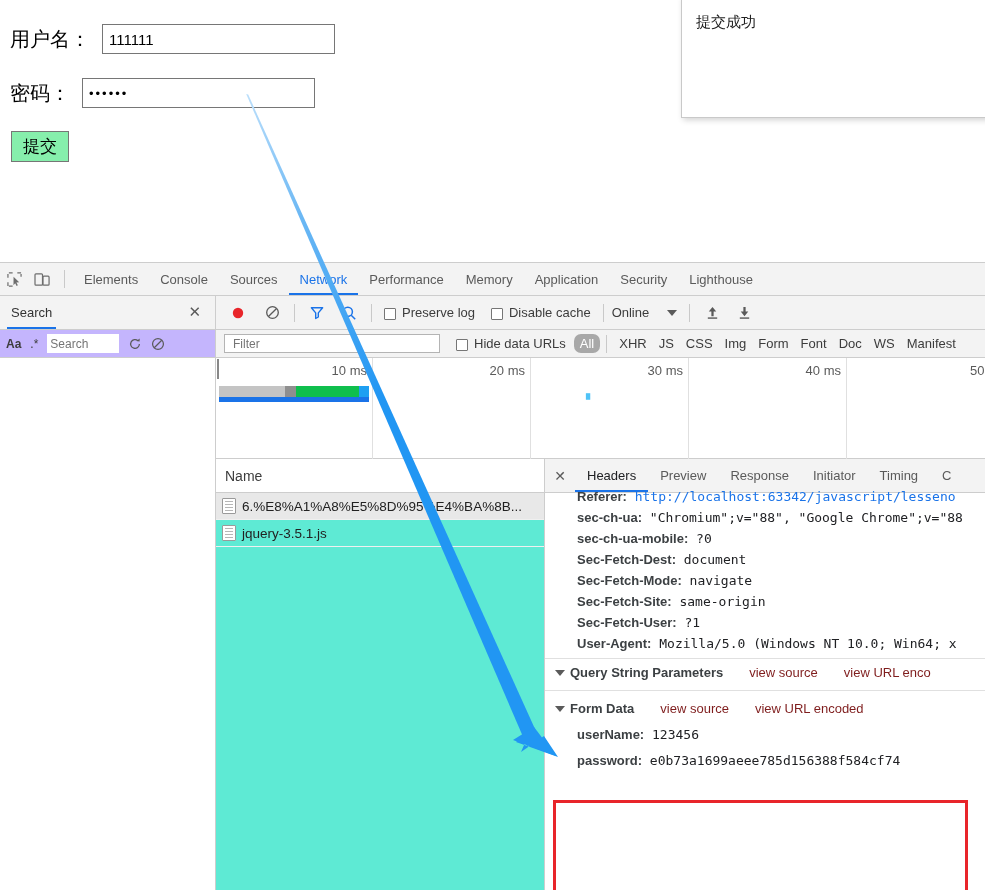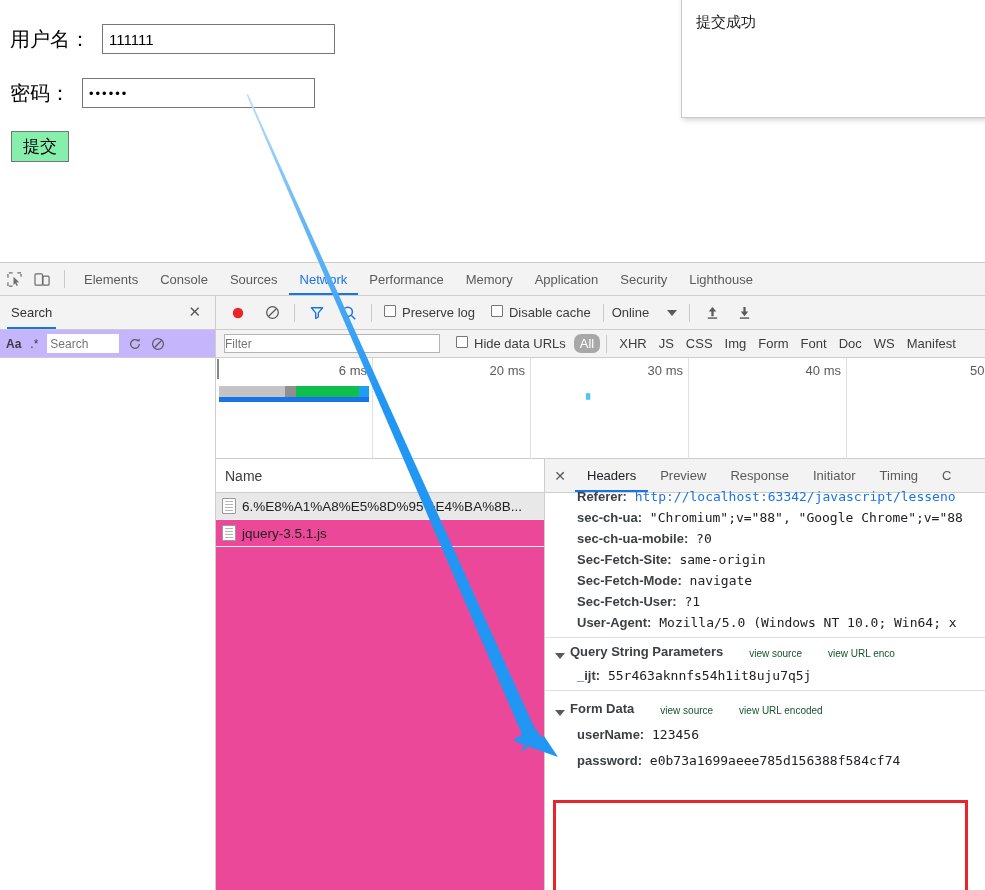"Preserve log" .chk-label { align-items: flex-start -> flex-end }
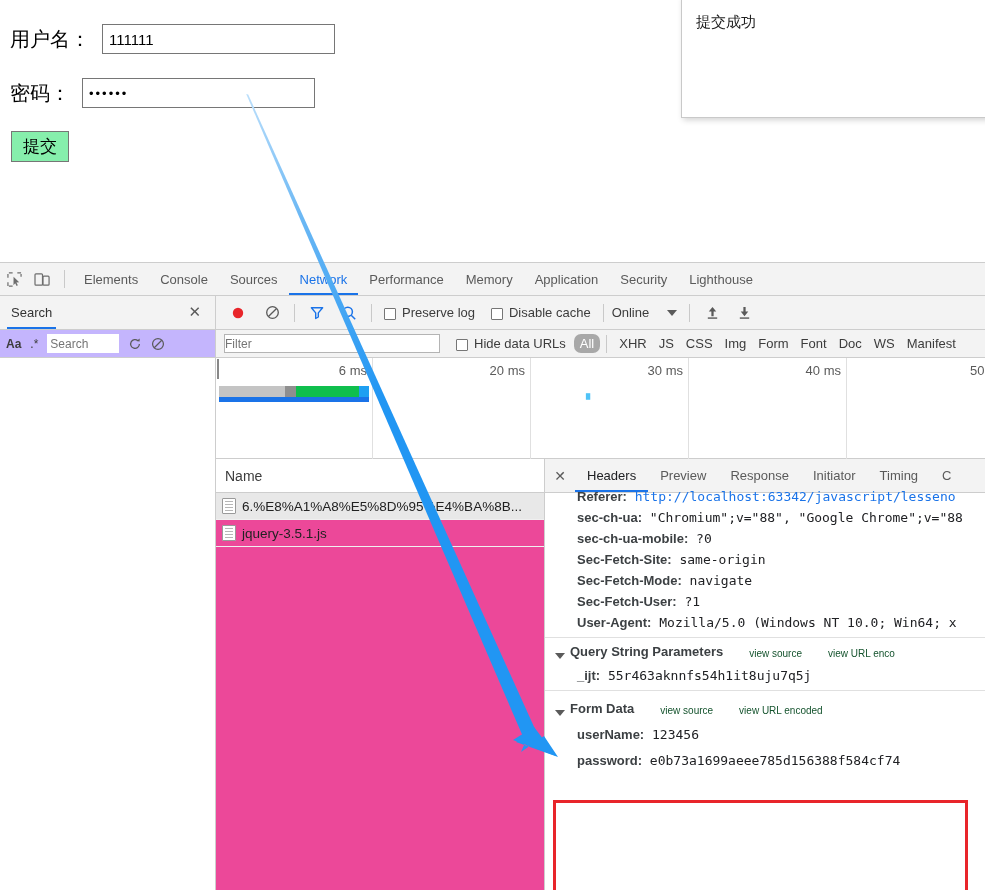"Filter" .filter-input { padding: 0 0 -> 0 8px }
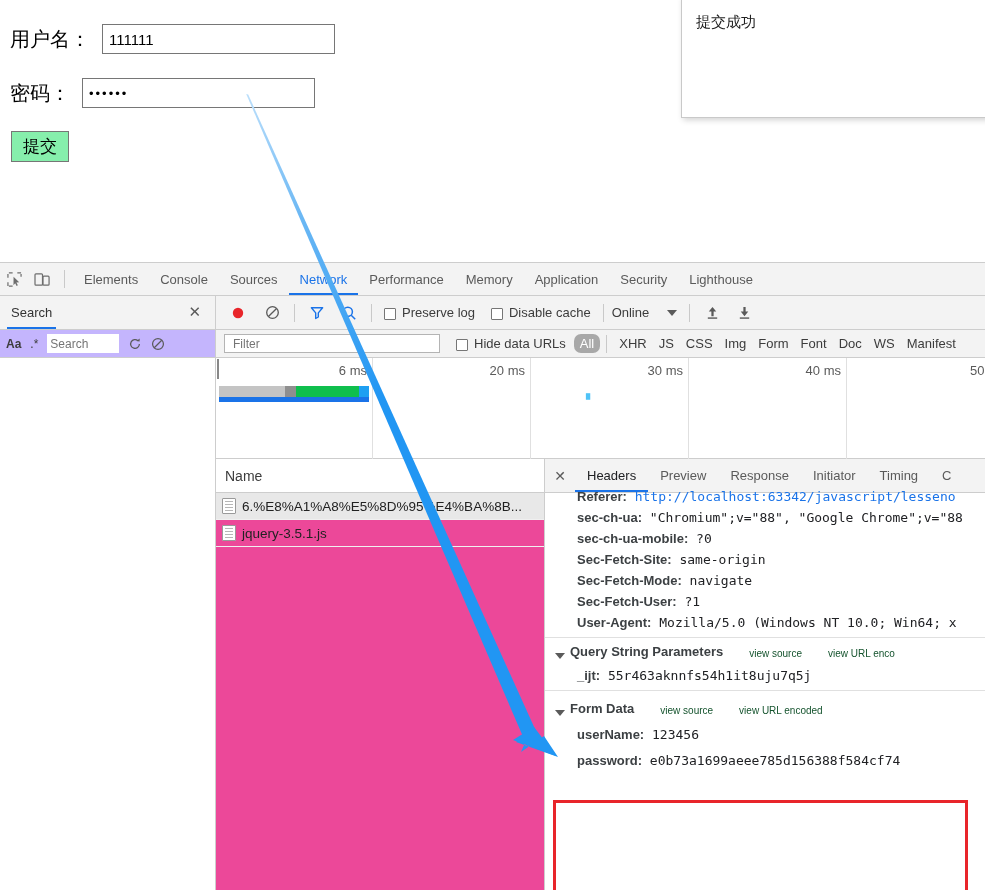"6 ms" div.ov-tick-label { text: 6 -> 10 }
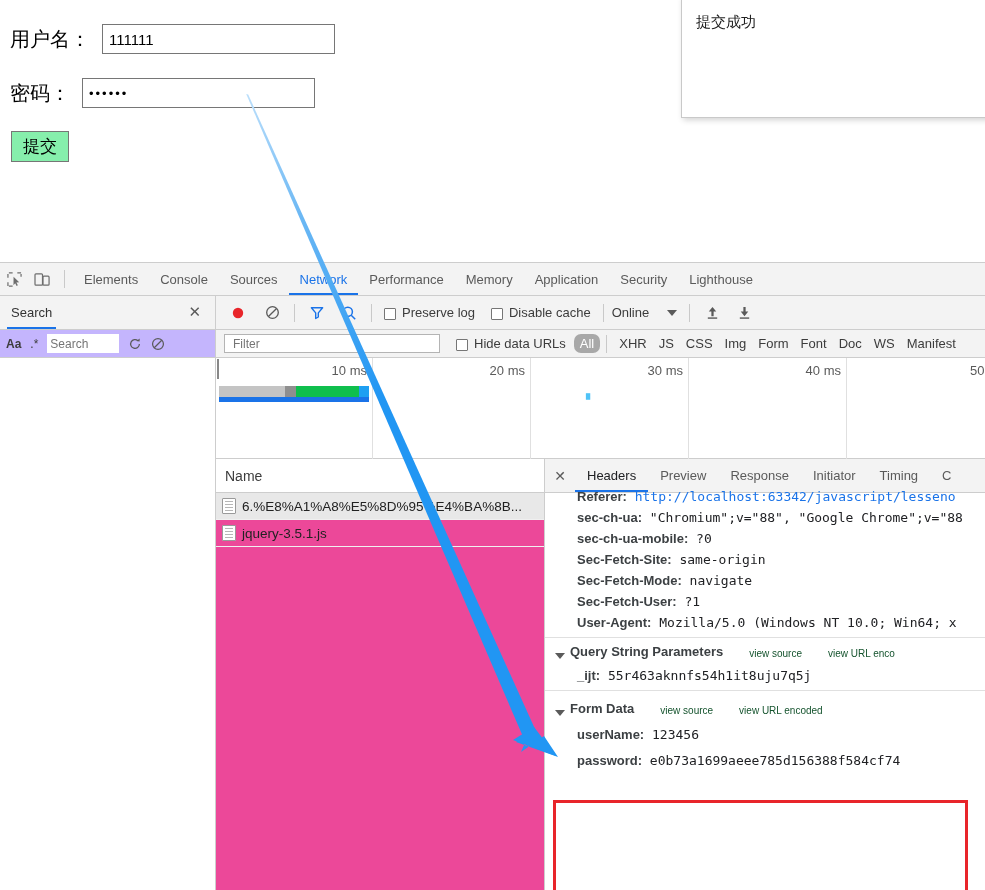"Name" .req-panel { background: #ec4899 -> #5eead4 }
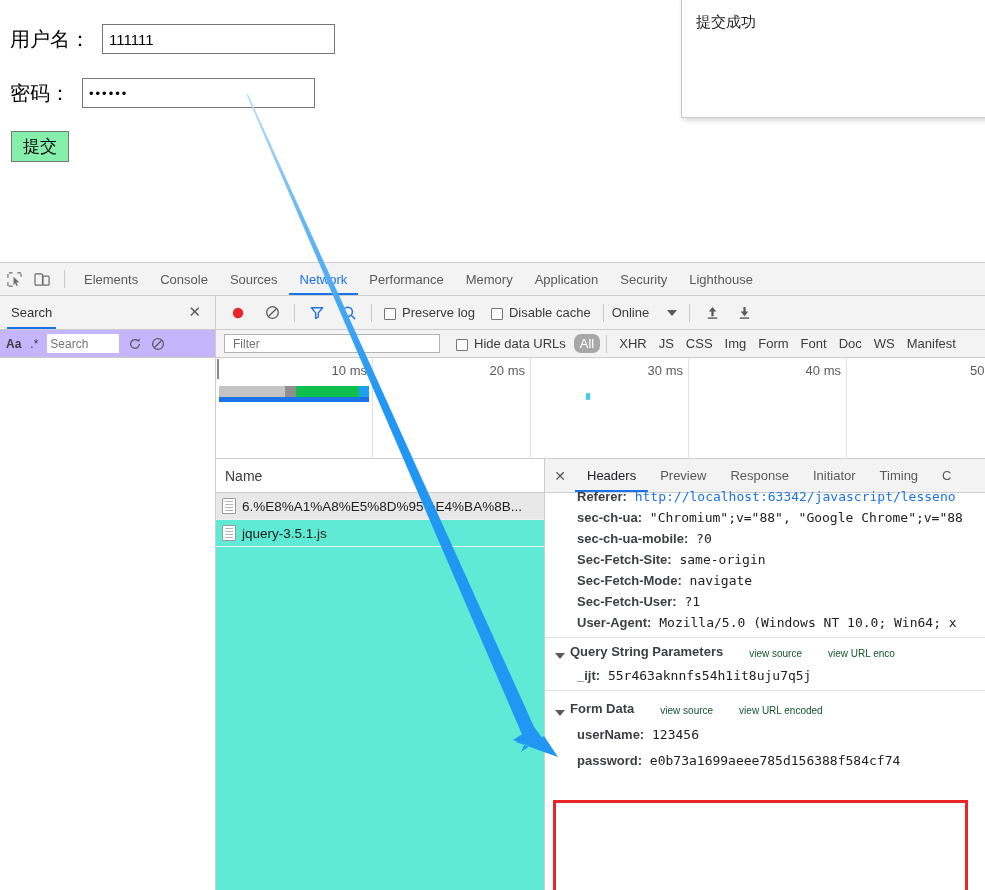"Sec-Fetch-Dest: document" div.hdr-line { html: none -> <div> <b>Sec-Fetch-Dest:</b> <span>document</span> </div> }
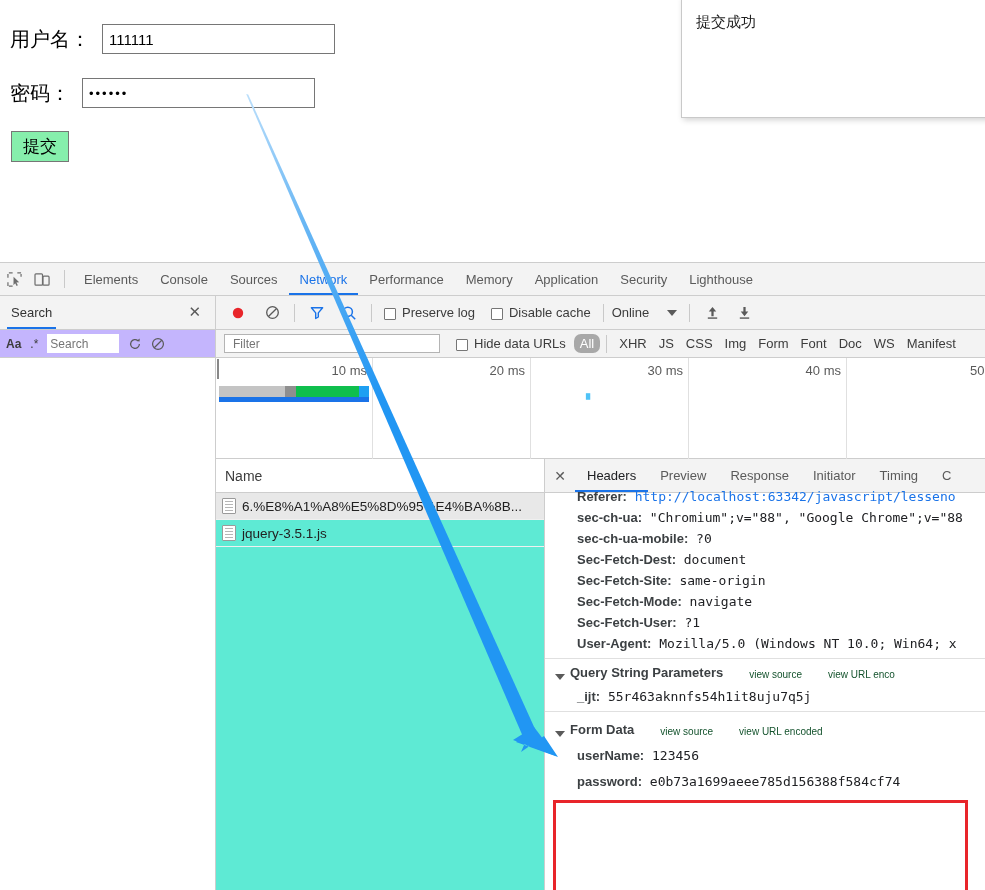"Sec-Fetch-Site: same-origin" div.hdr-line { order: before "Sec-Fetch-Mode: navigate" -> after "Sec-Fetch-Mode: navigate" }
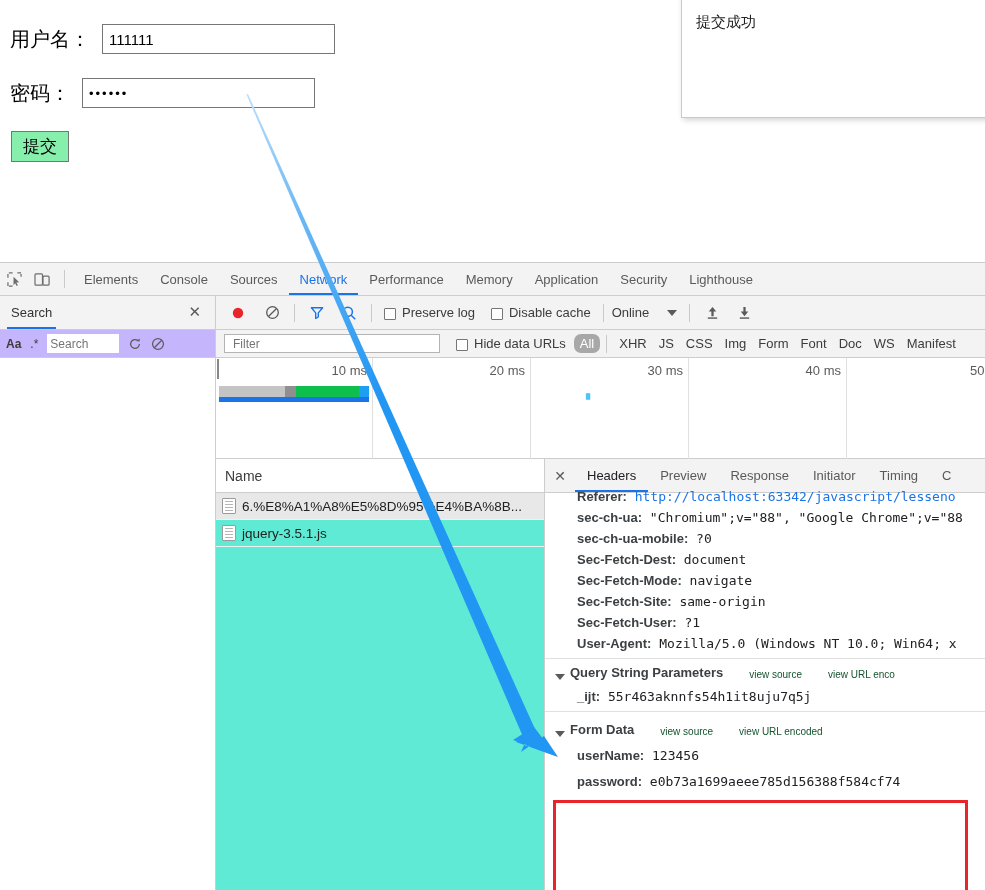"Query String Parameters" .sect-head { align-items: flex-end -> center }
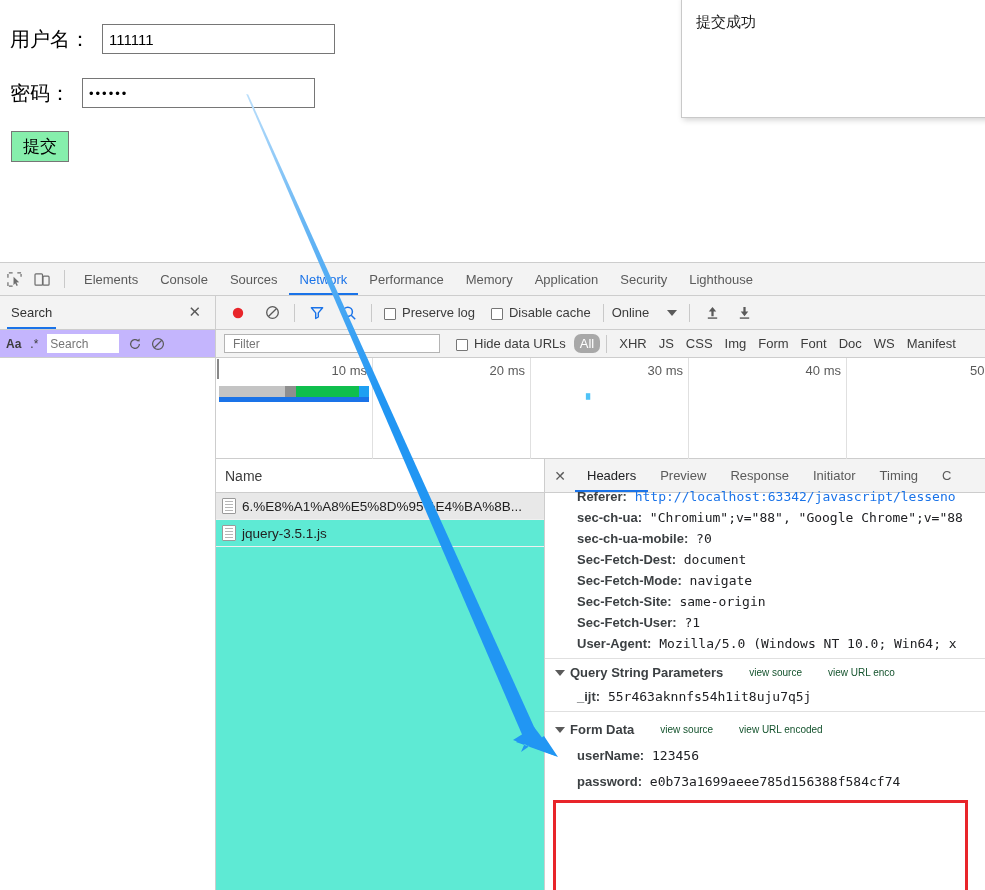"view source" .sect-link { color: #14532d -> #7f1d1d; font-size: 10px -> 13px }
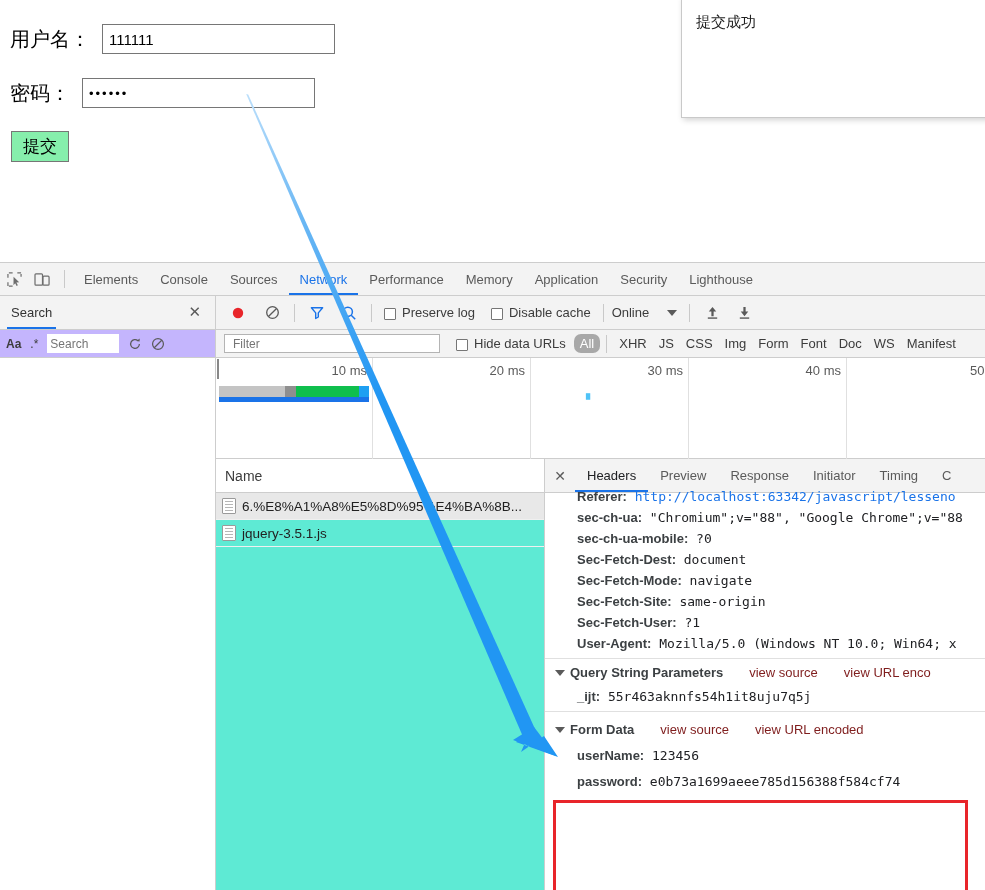"_ijt: 55r463aknnfs54h1it8uju7q5j" div.kv-line { html: <div> <b>_ijt:</b> <span>55r463aknnfs54h1it8uju7q5j</span> </div> -> none }
